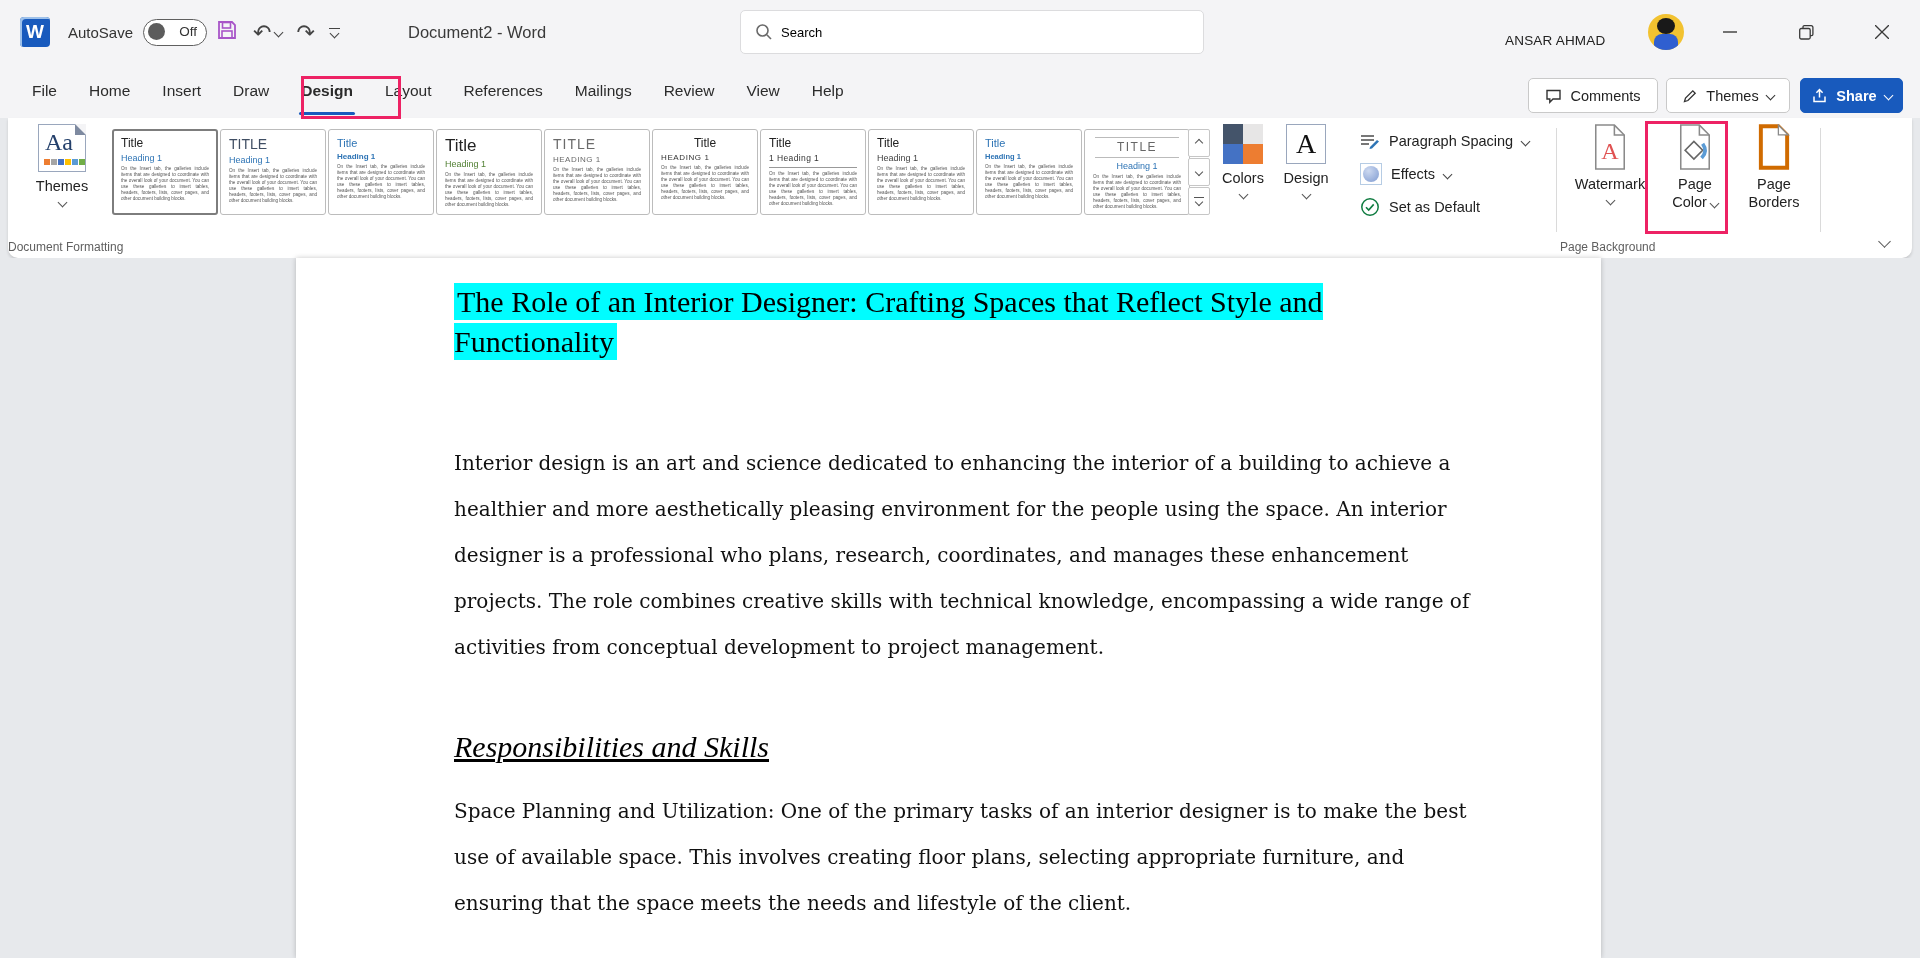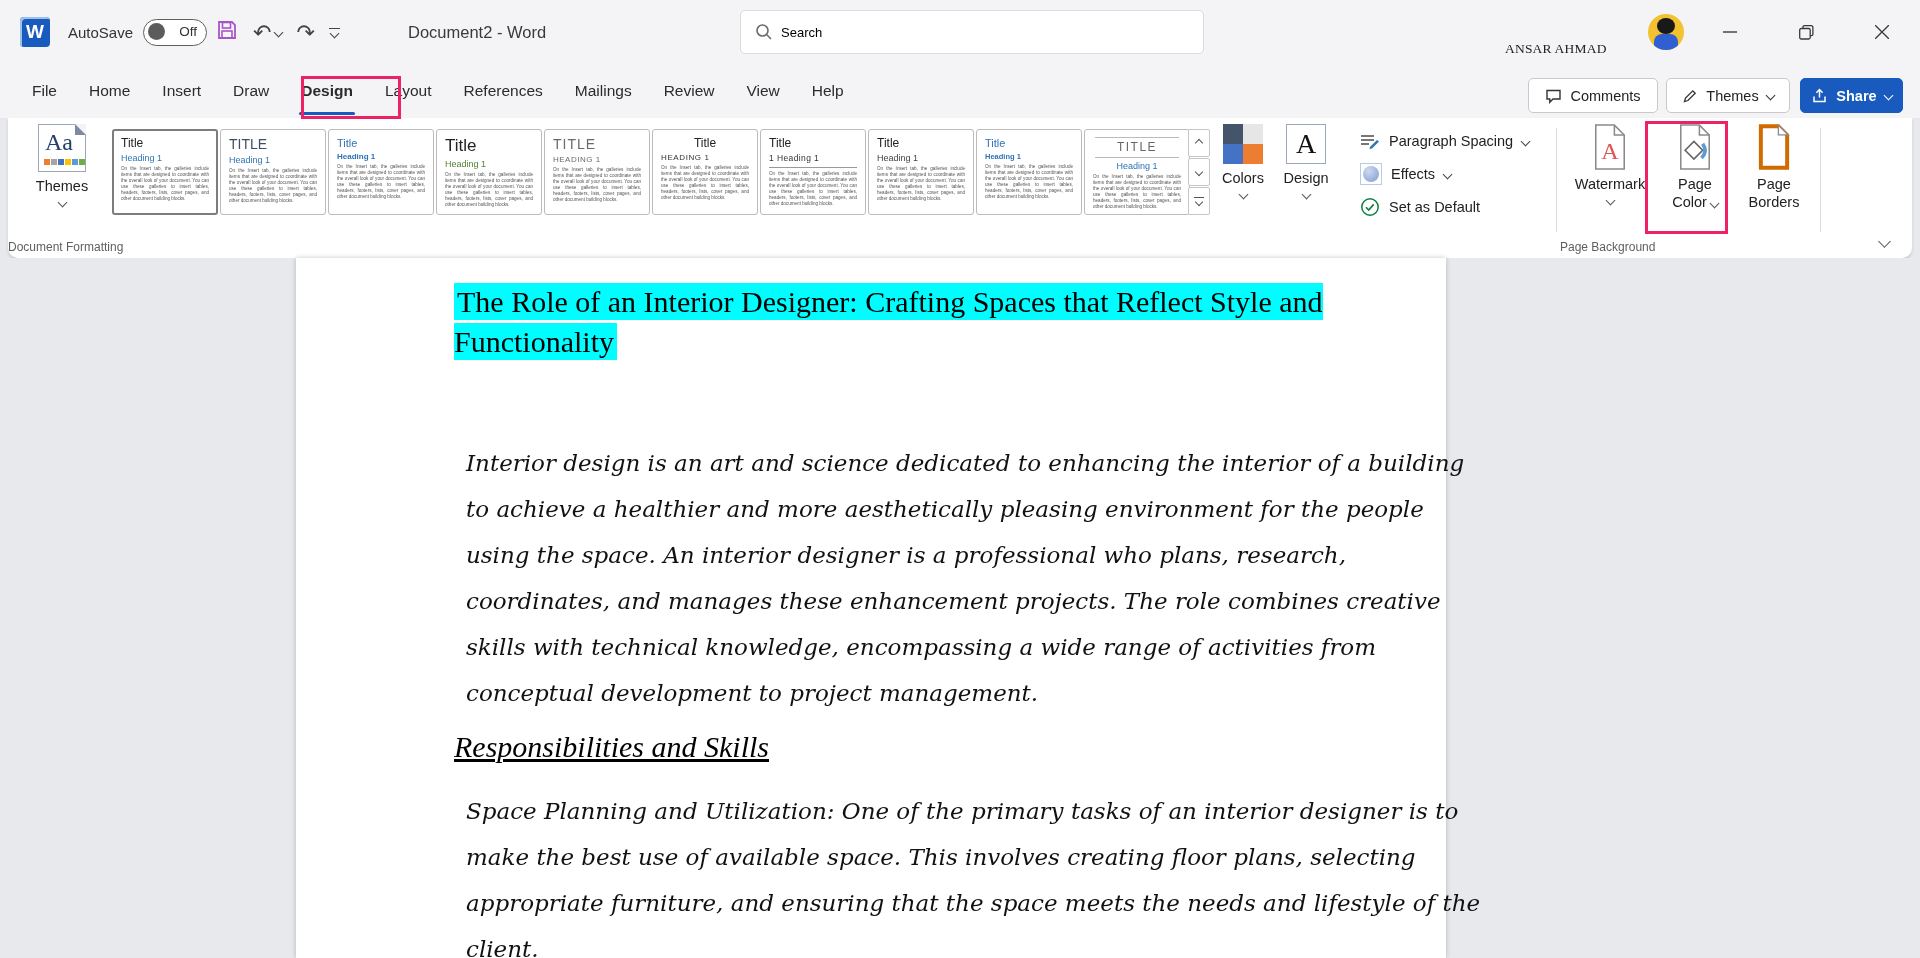"ANSAR AHMAD" .user-name { font-family: Liberation Serif, serif -> none; top: 17px -> 8px }
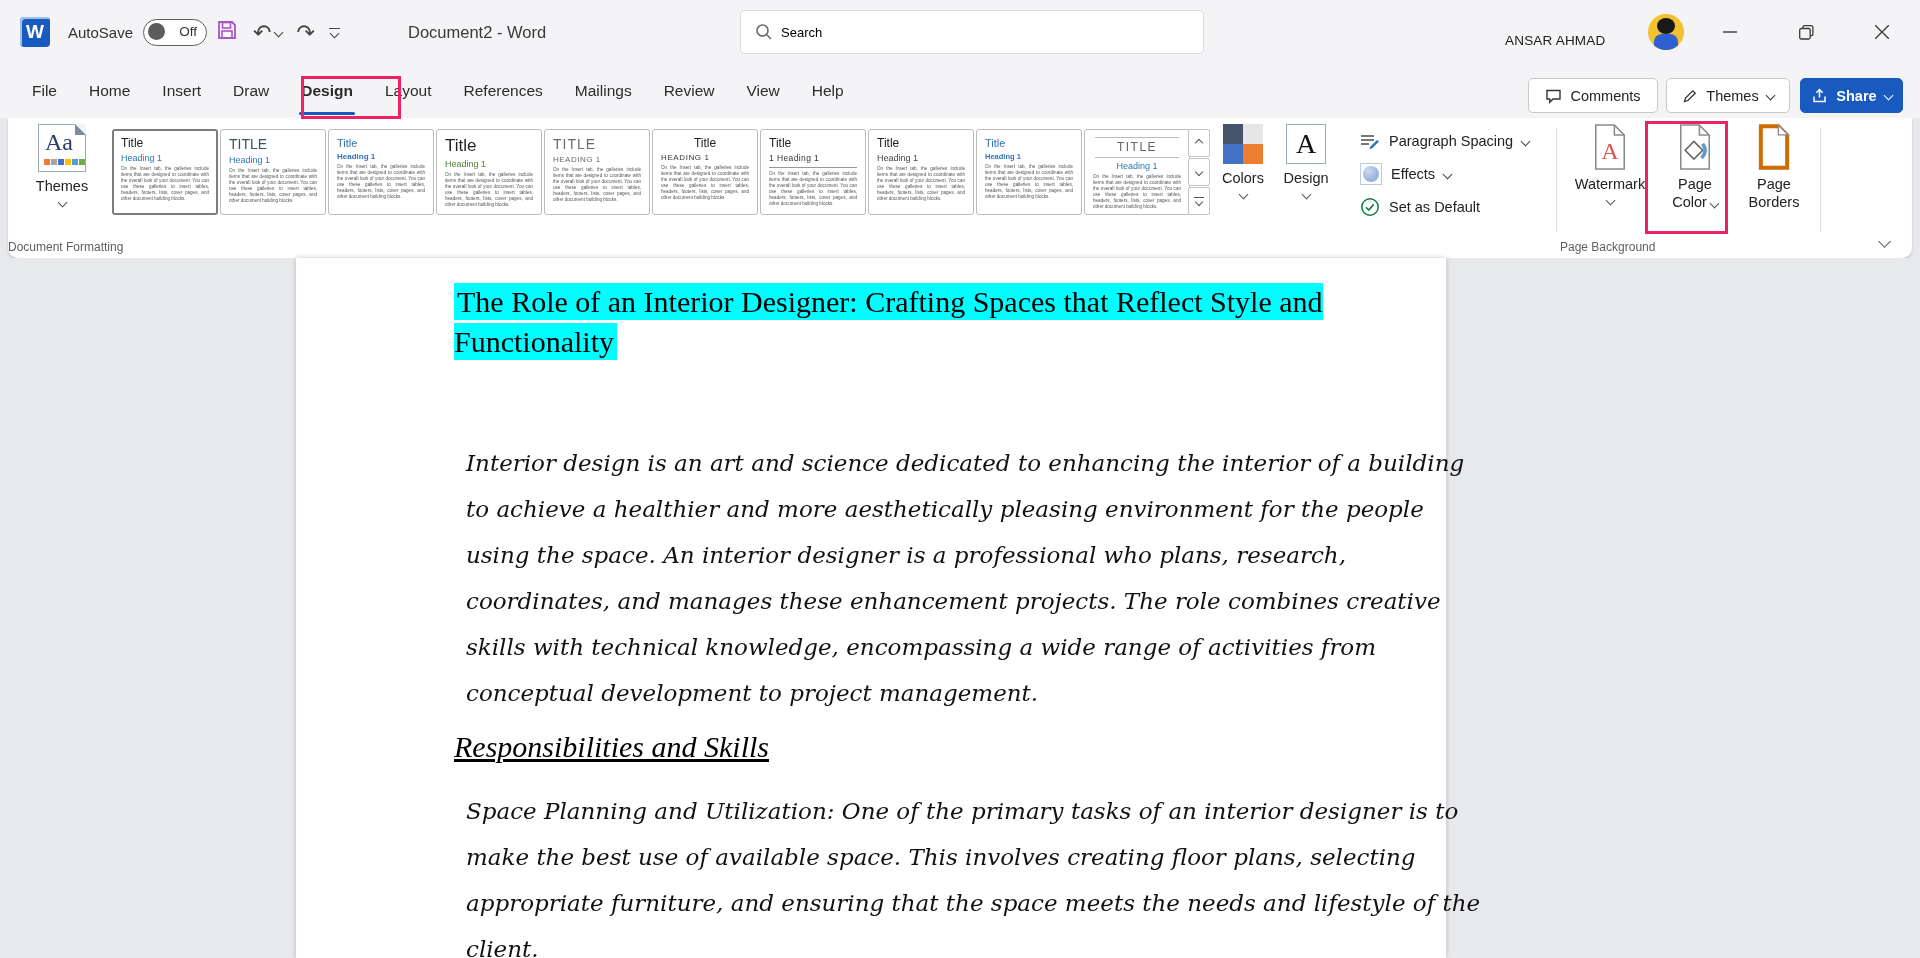"The Role of an Interior" .page { width: 1150px -> 1305px }
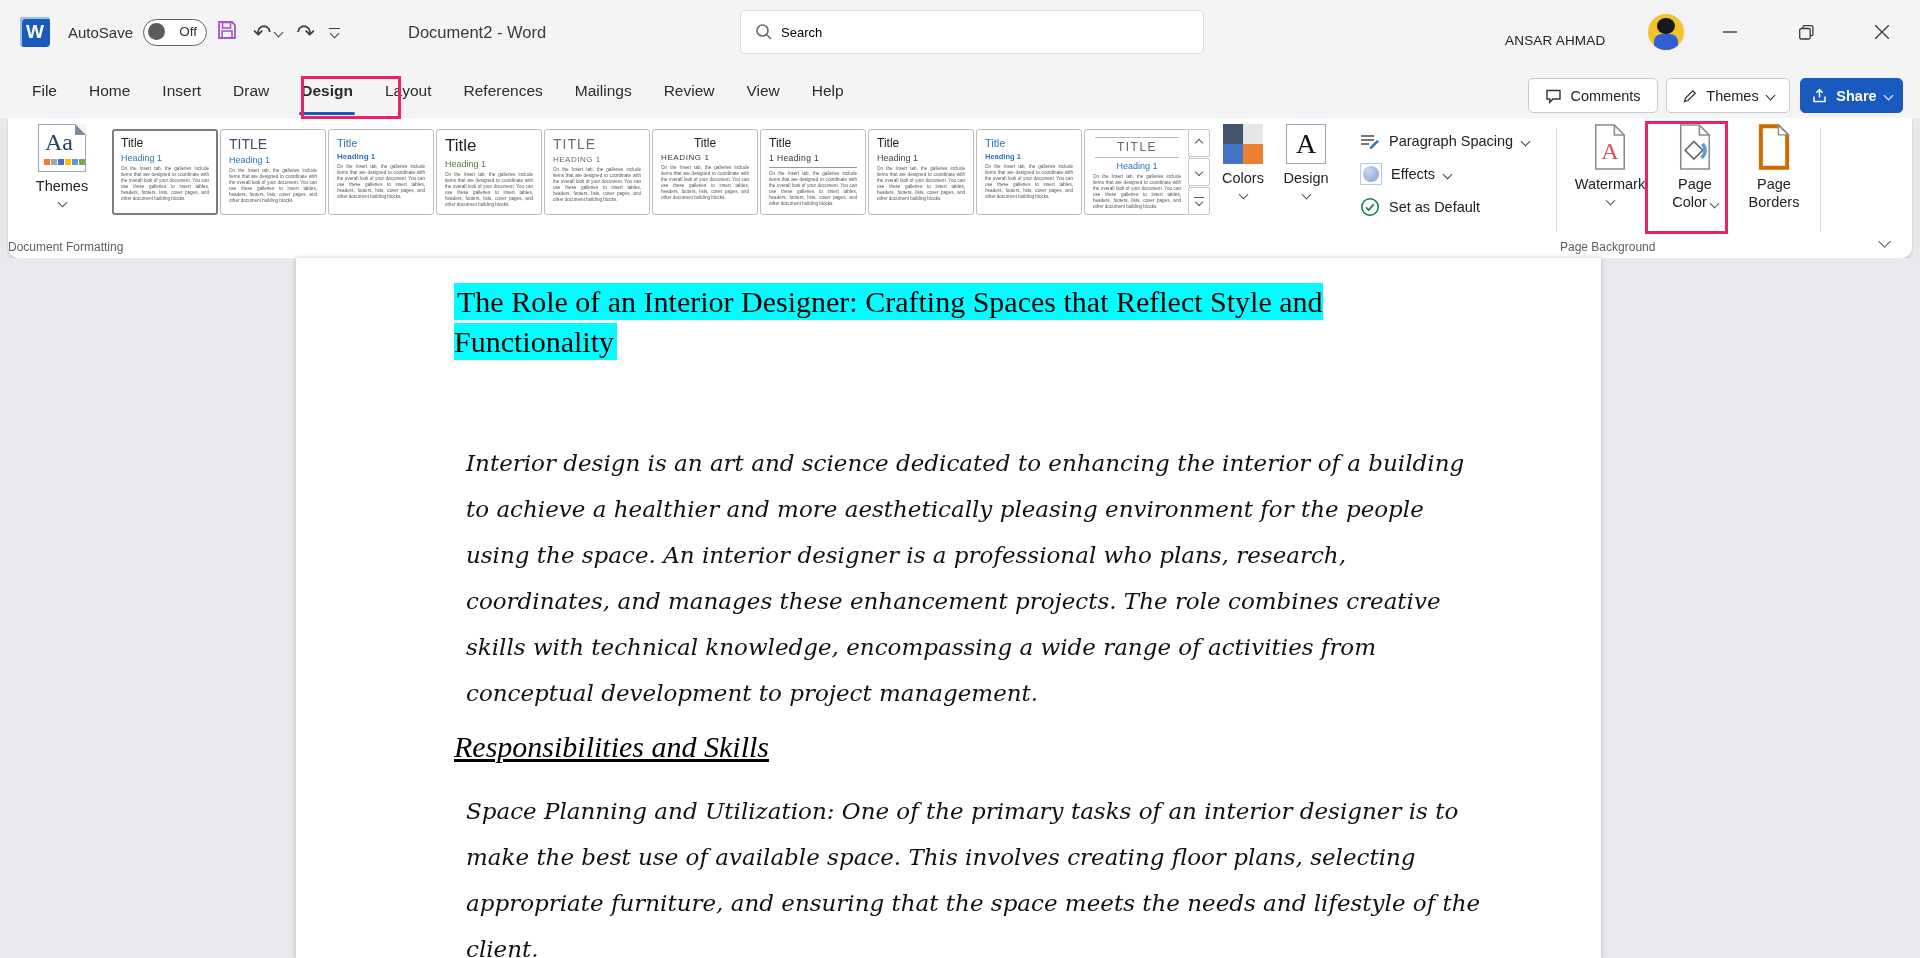"Interior design is an art" .doc-para { font-size: 23px -> 20px; font-style: italic -> none; left: 170px -> 158px }
